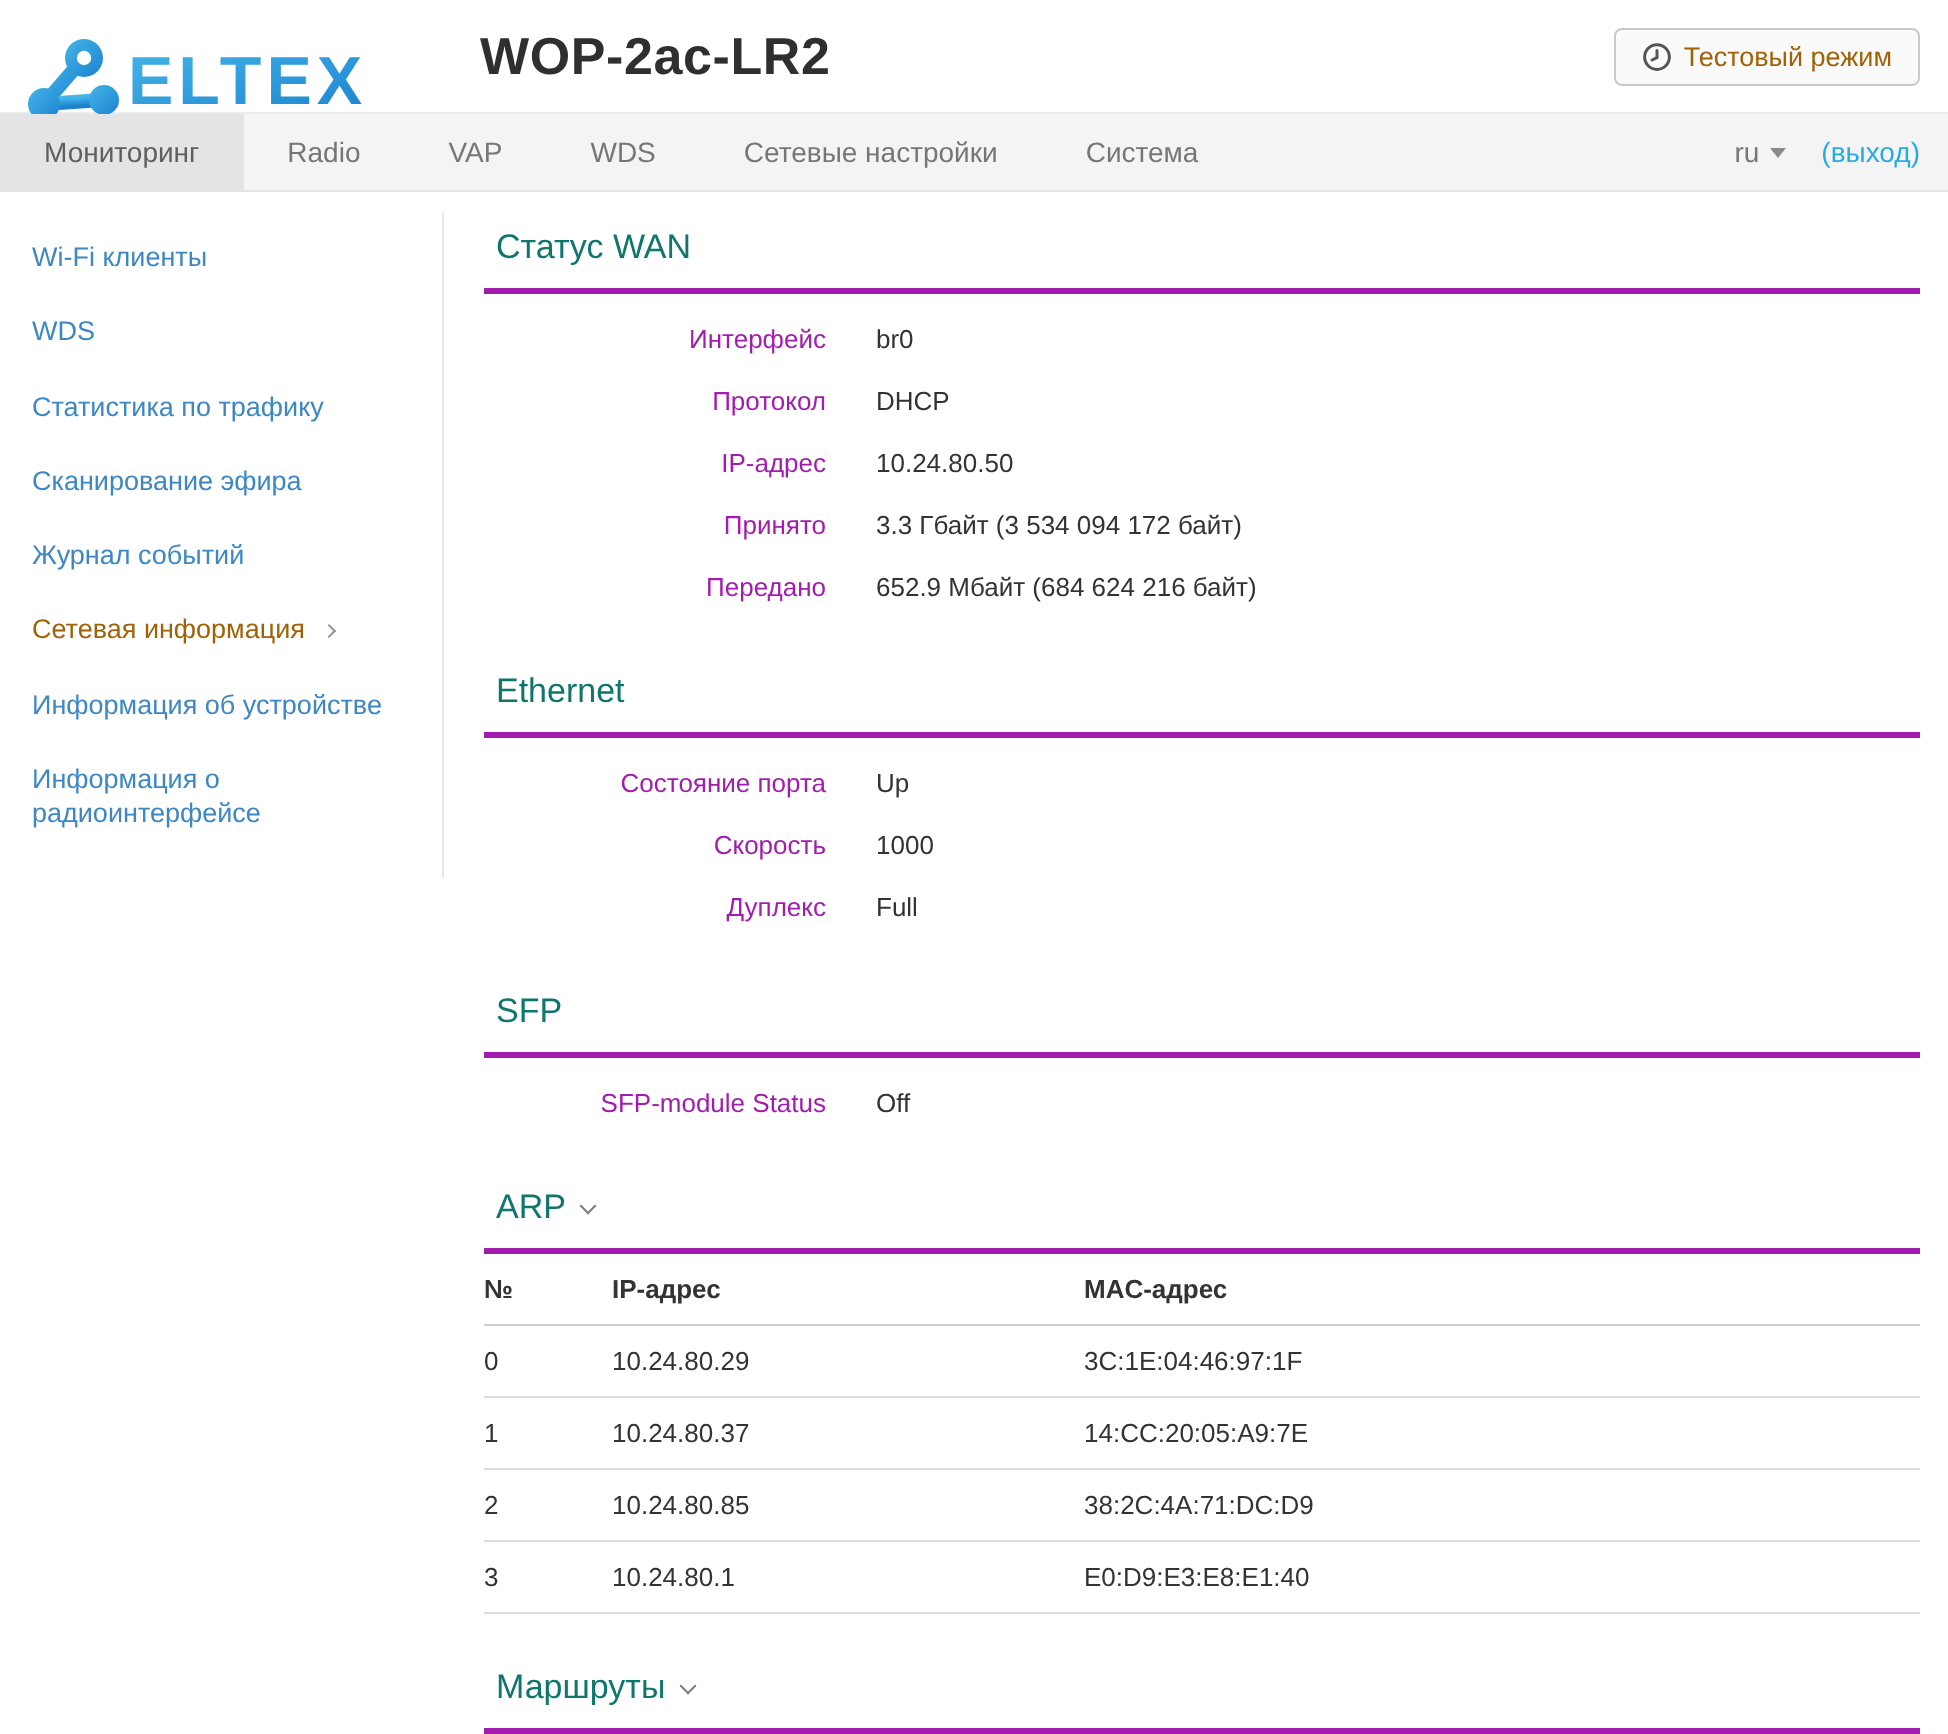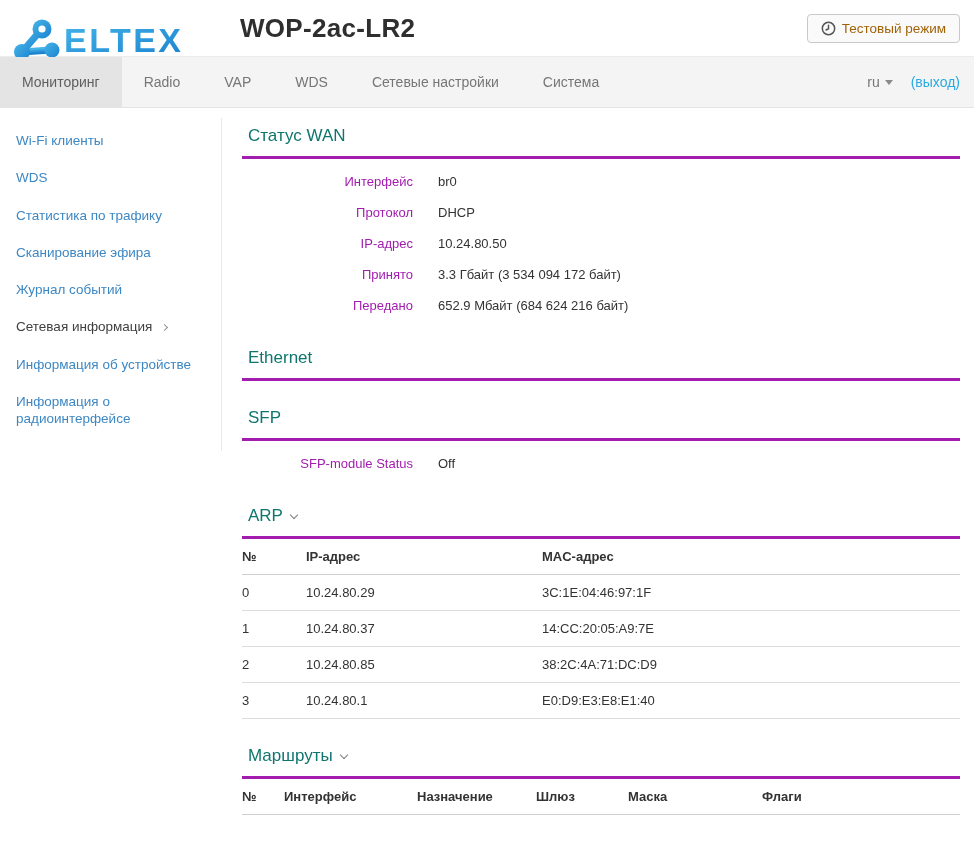"Мониторинг" .navbar { height: 52px -> 40px }
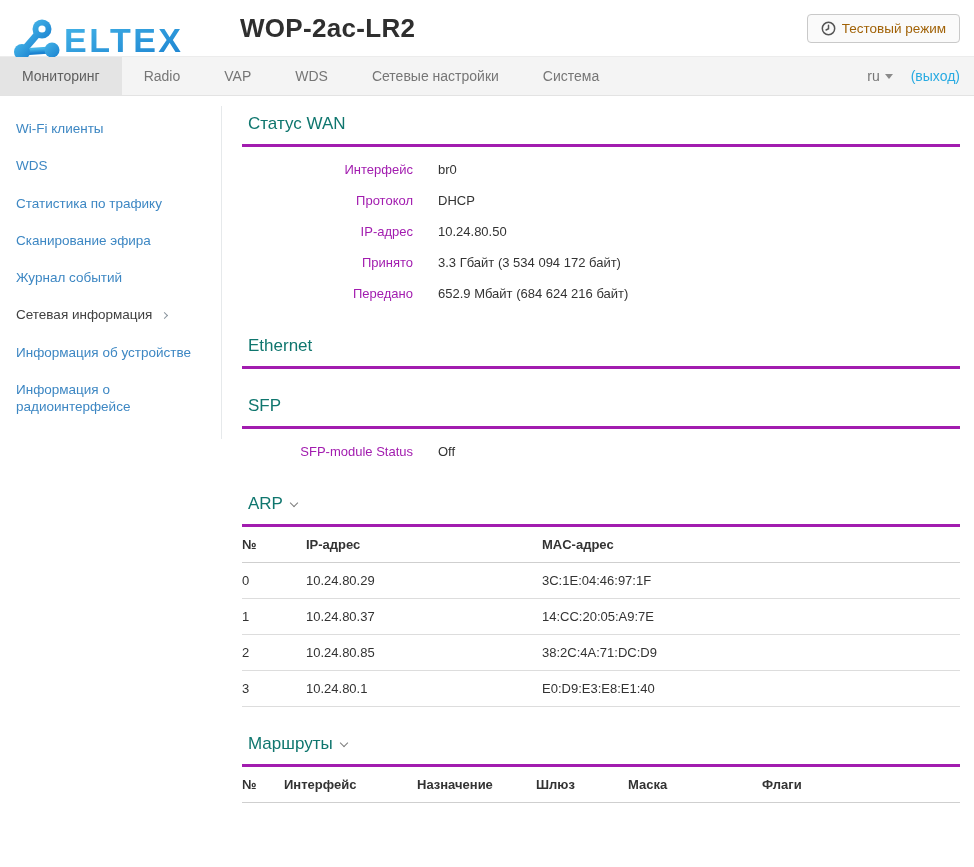"Сетевая информация" .sidebar-item.open { color: #404040 -> #a16207 }
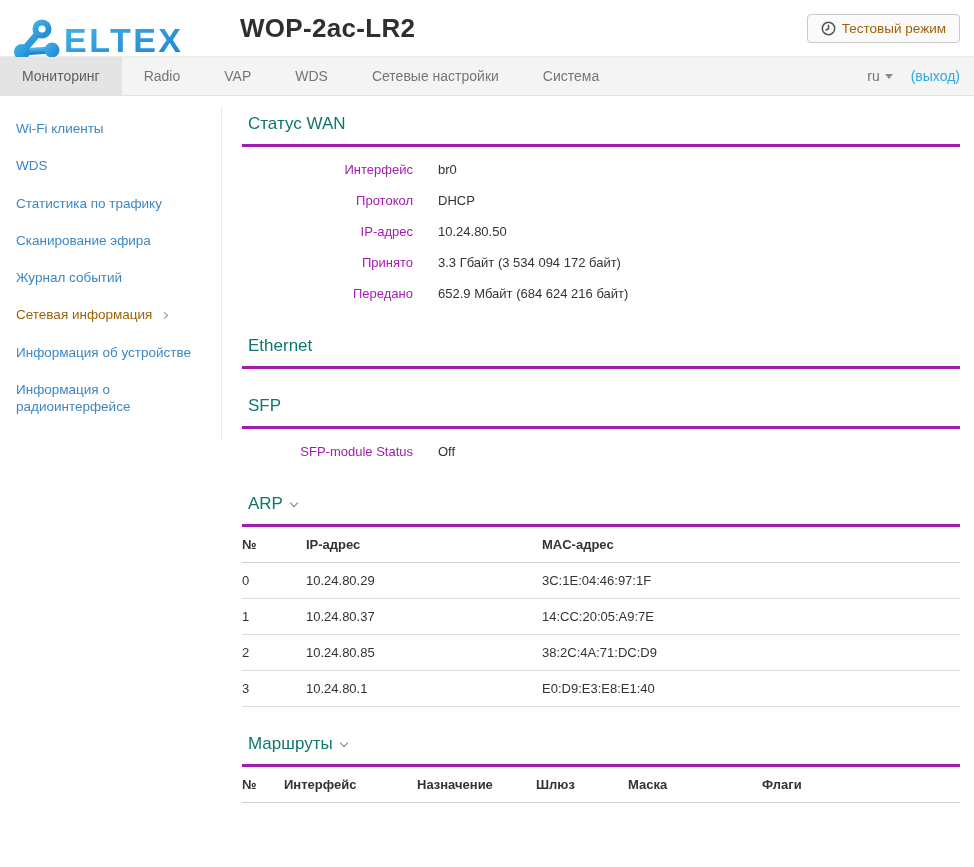"Состояние порта" div.kv-list { html: none -> <div> <div> <div>Состояние порта</div> <div>Up</div> </div> <div> <div>Скорость</div> <div>1000</div> </div> <div> <div>Дуплекс</div> <div>Full</div> </div> </div> }
